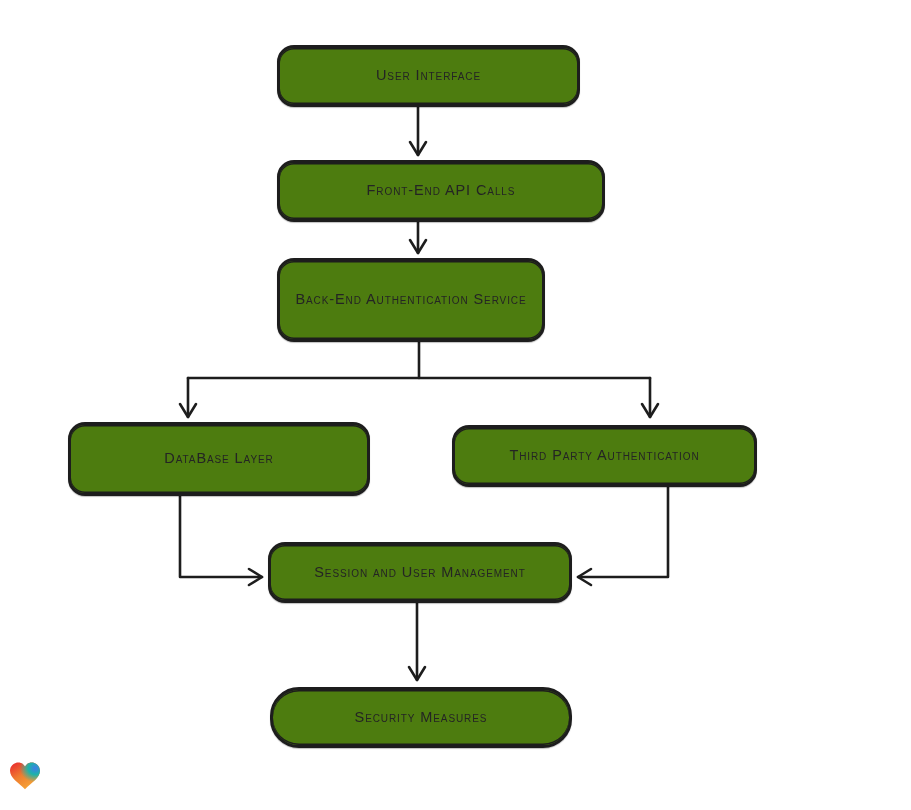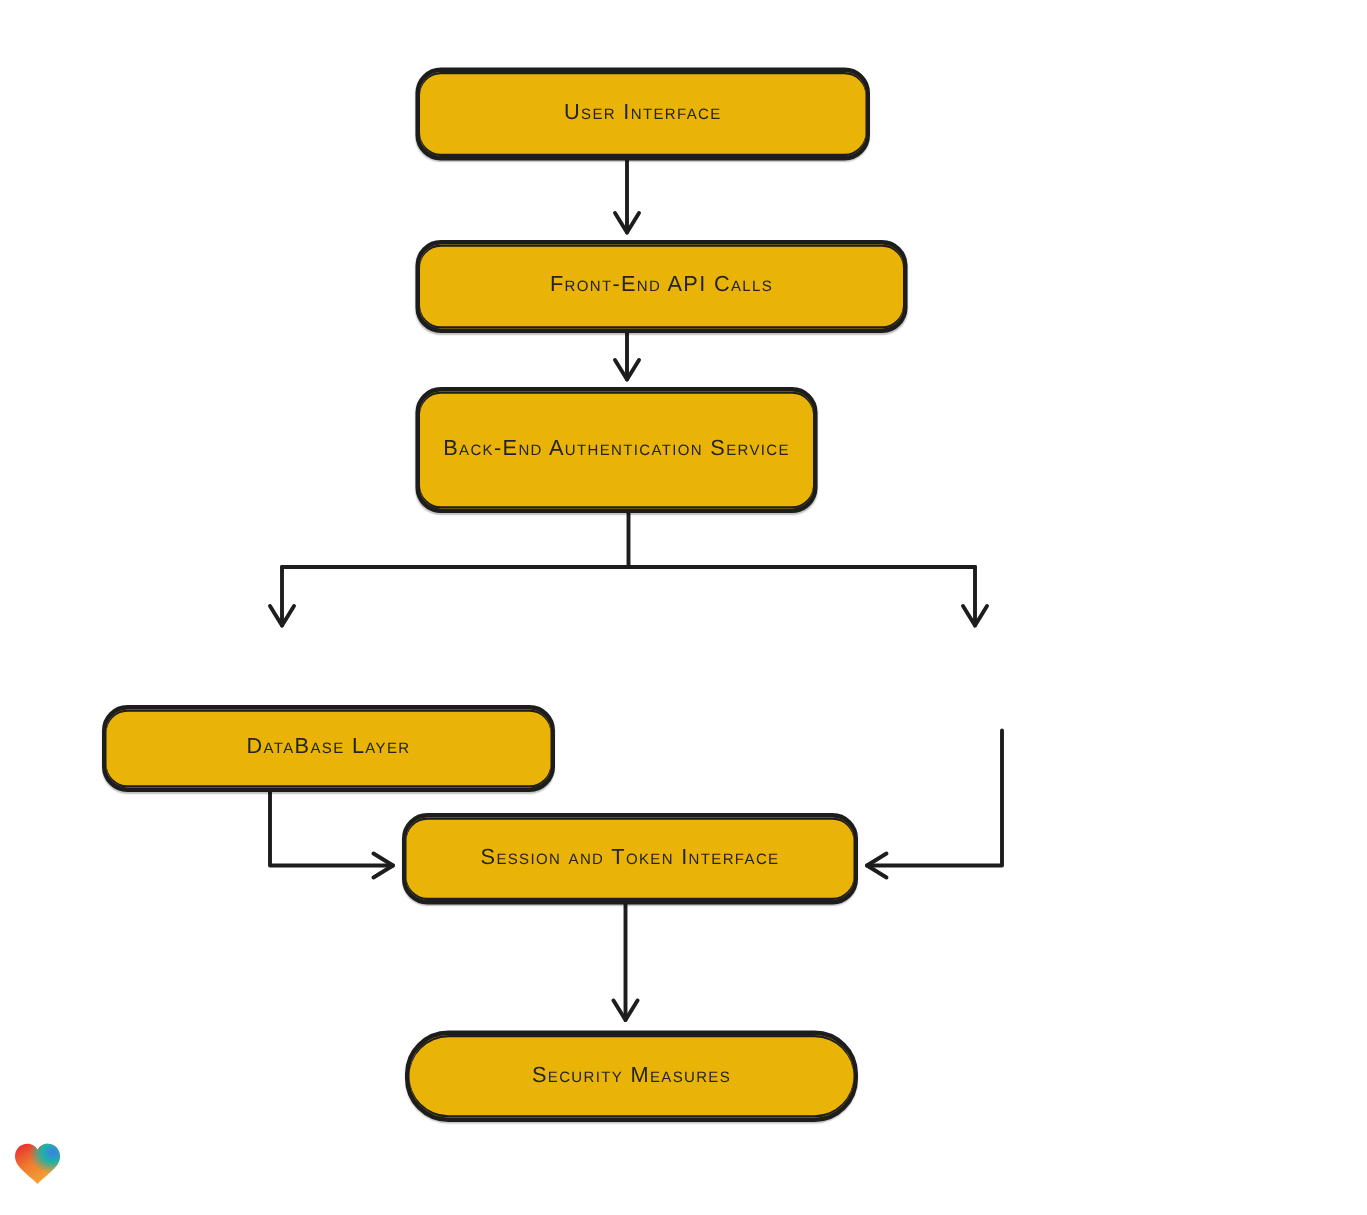"User Interface" .node { background: #eab308 -> #4d7c0f }
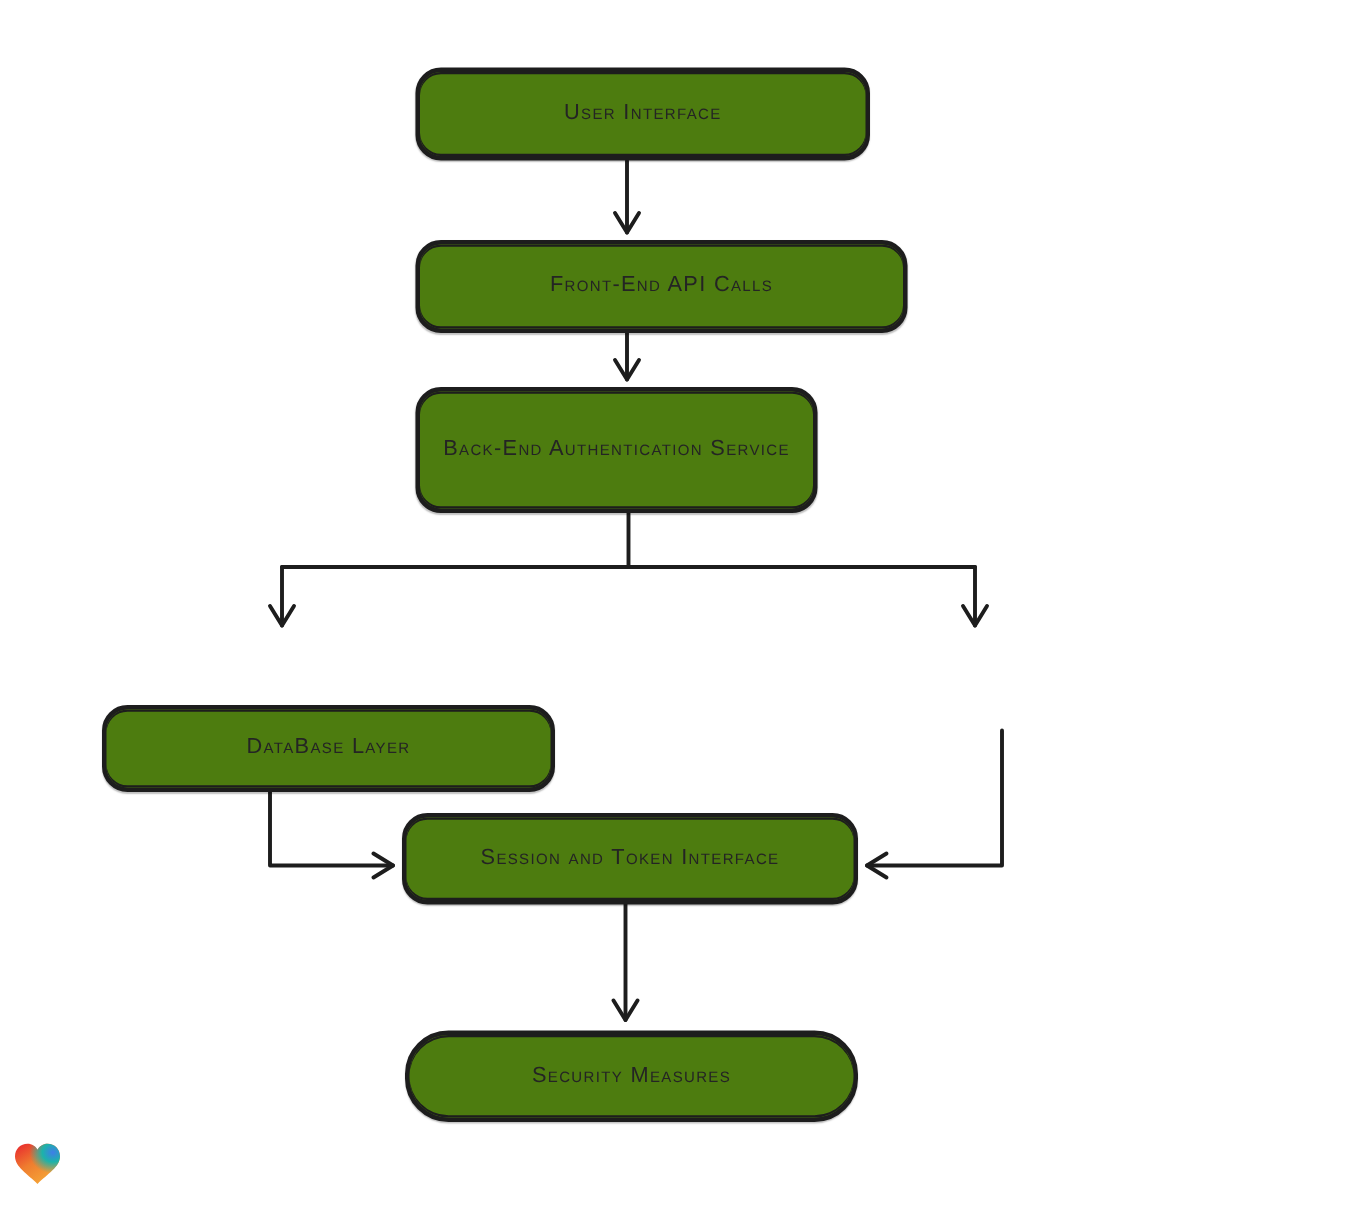"DataBase Layer" div.node { height: 58px -> 74px; margin-top: 48px -> none }
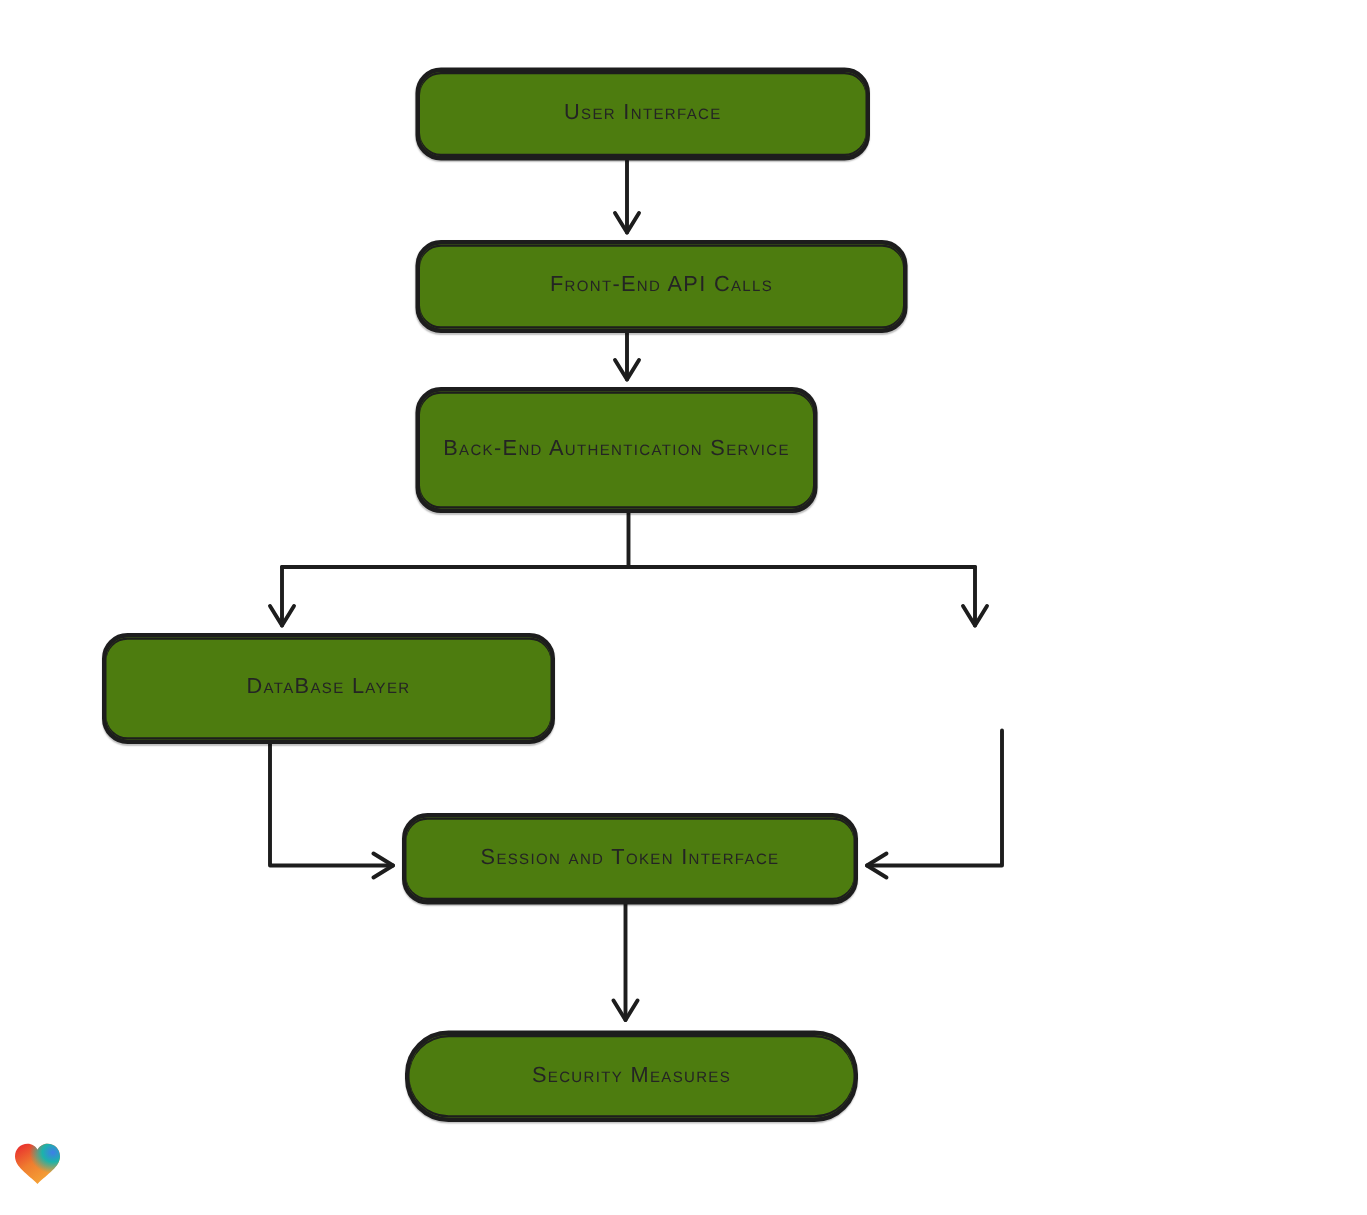"Third Party Authentication" div.node { html: none -> <div> <span>Third Party Authentication</span> </div> }
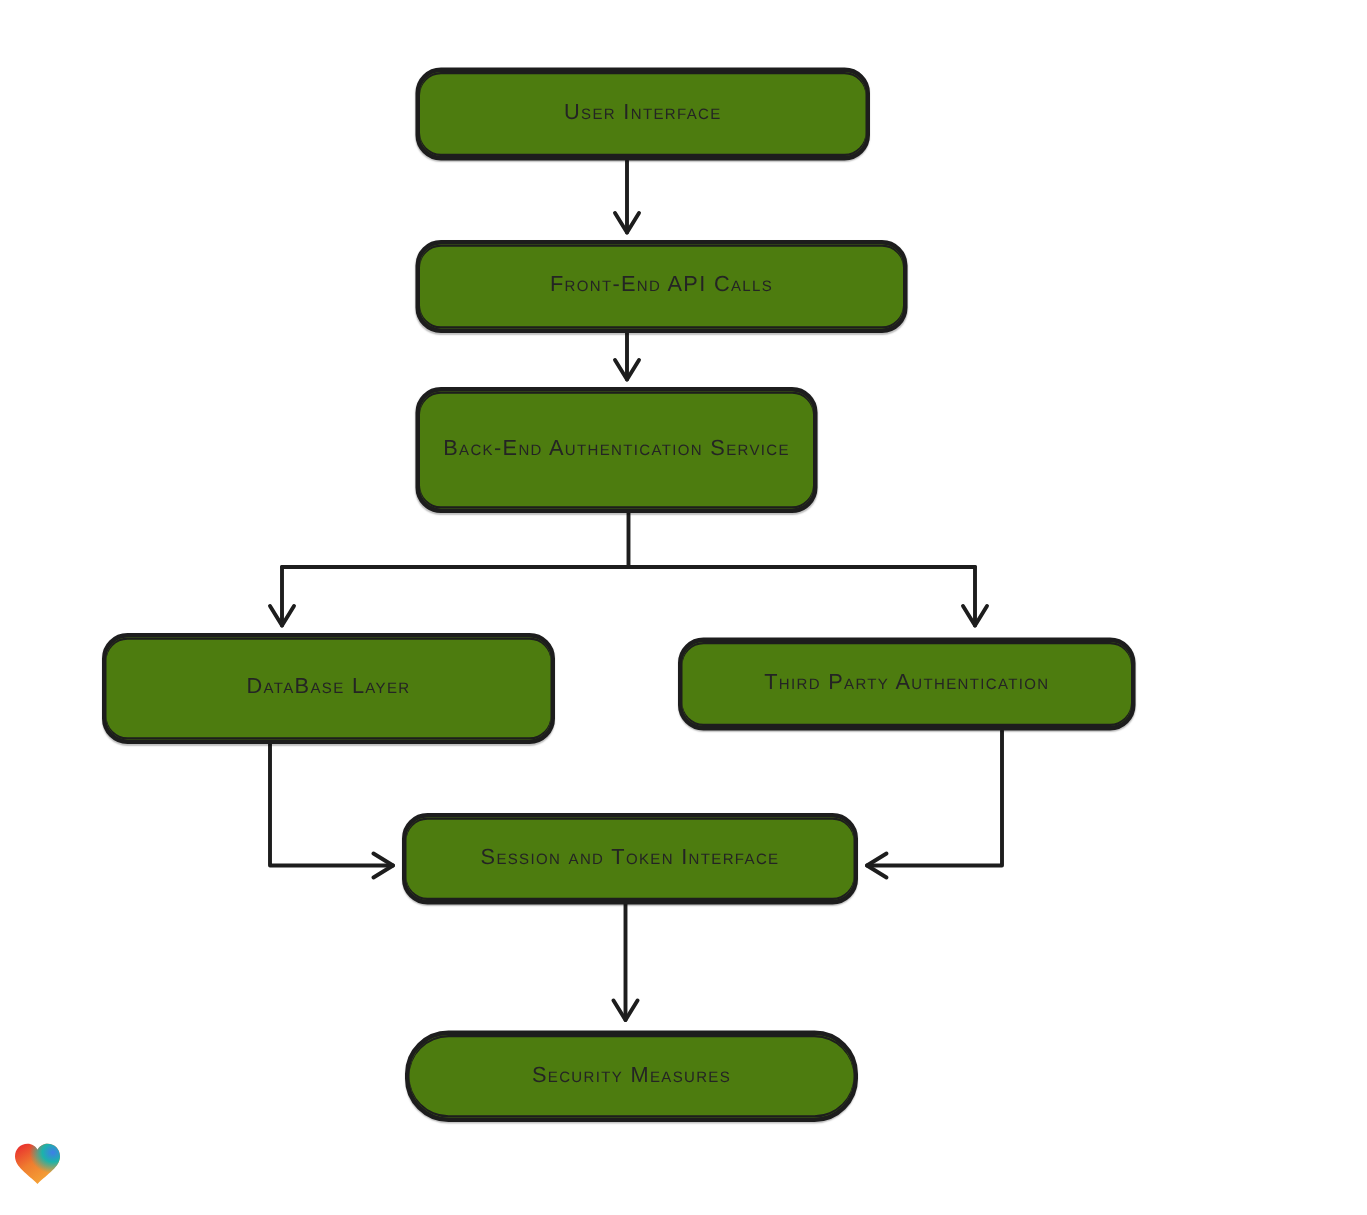"Session and Token Interface" span.node-label { text: Token Interface -> User Management }
